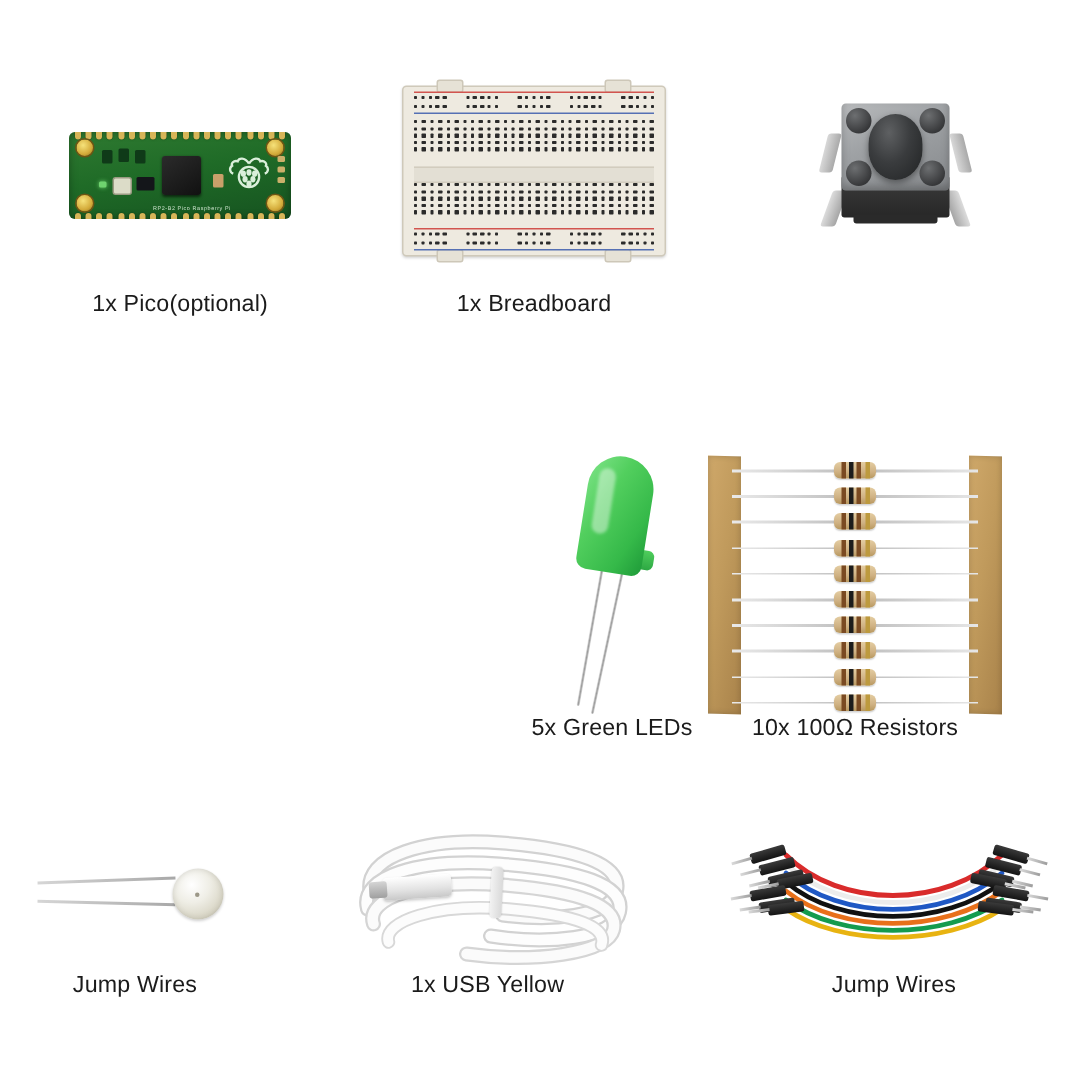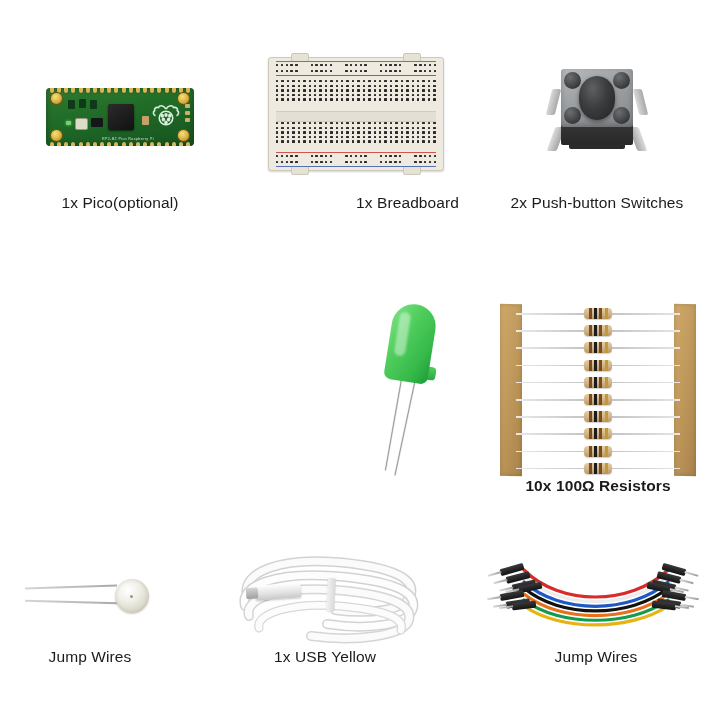"1x Breadboard" div.item-label { text-align: right -> none }
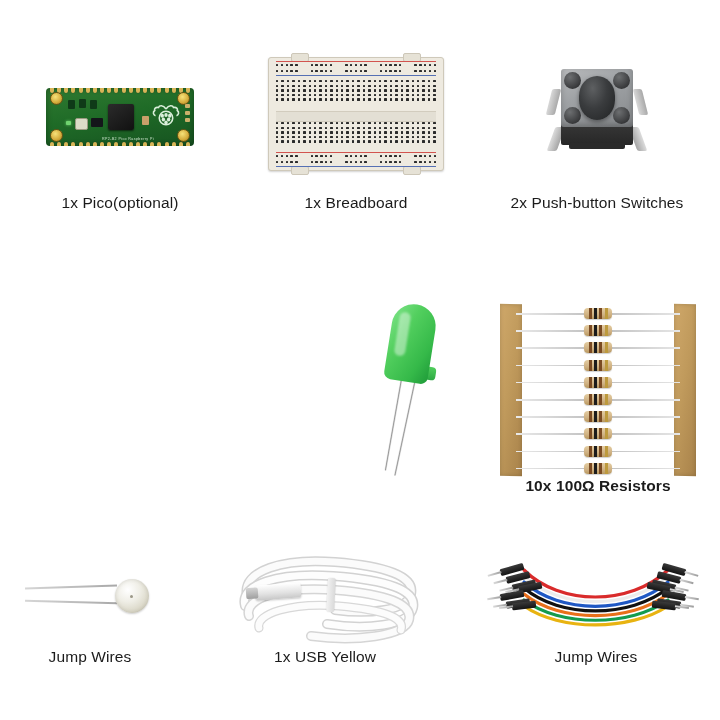"2x Push-button Switches" div.item-label { html: <div>2x Push-button Switches</div> -> none }
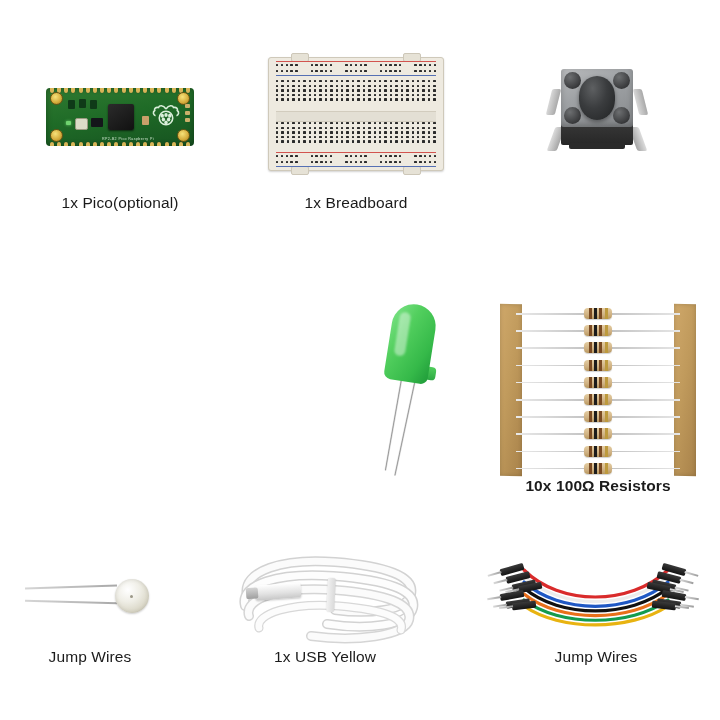"5x Green LEDs" div.item-label { html: none -> <div>5x Green LEDs</div> }
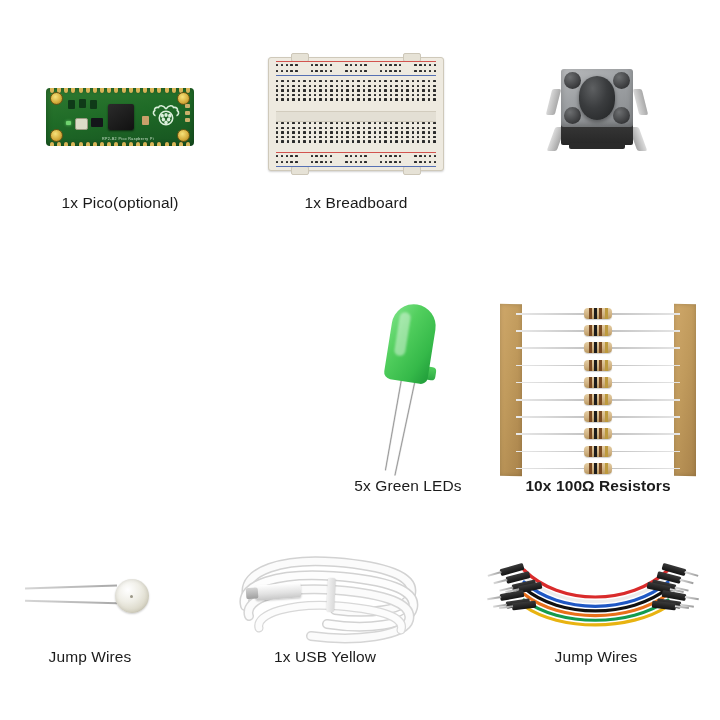"10x 100Ω Resistors" div.kit-item { font-weight: bold -> none; left: 490px -> 462px }
